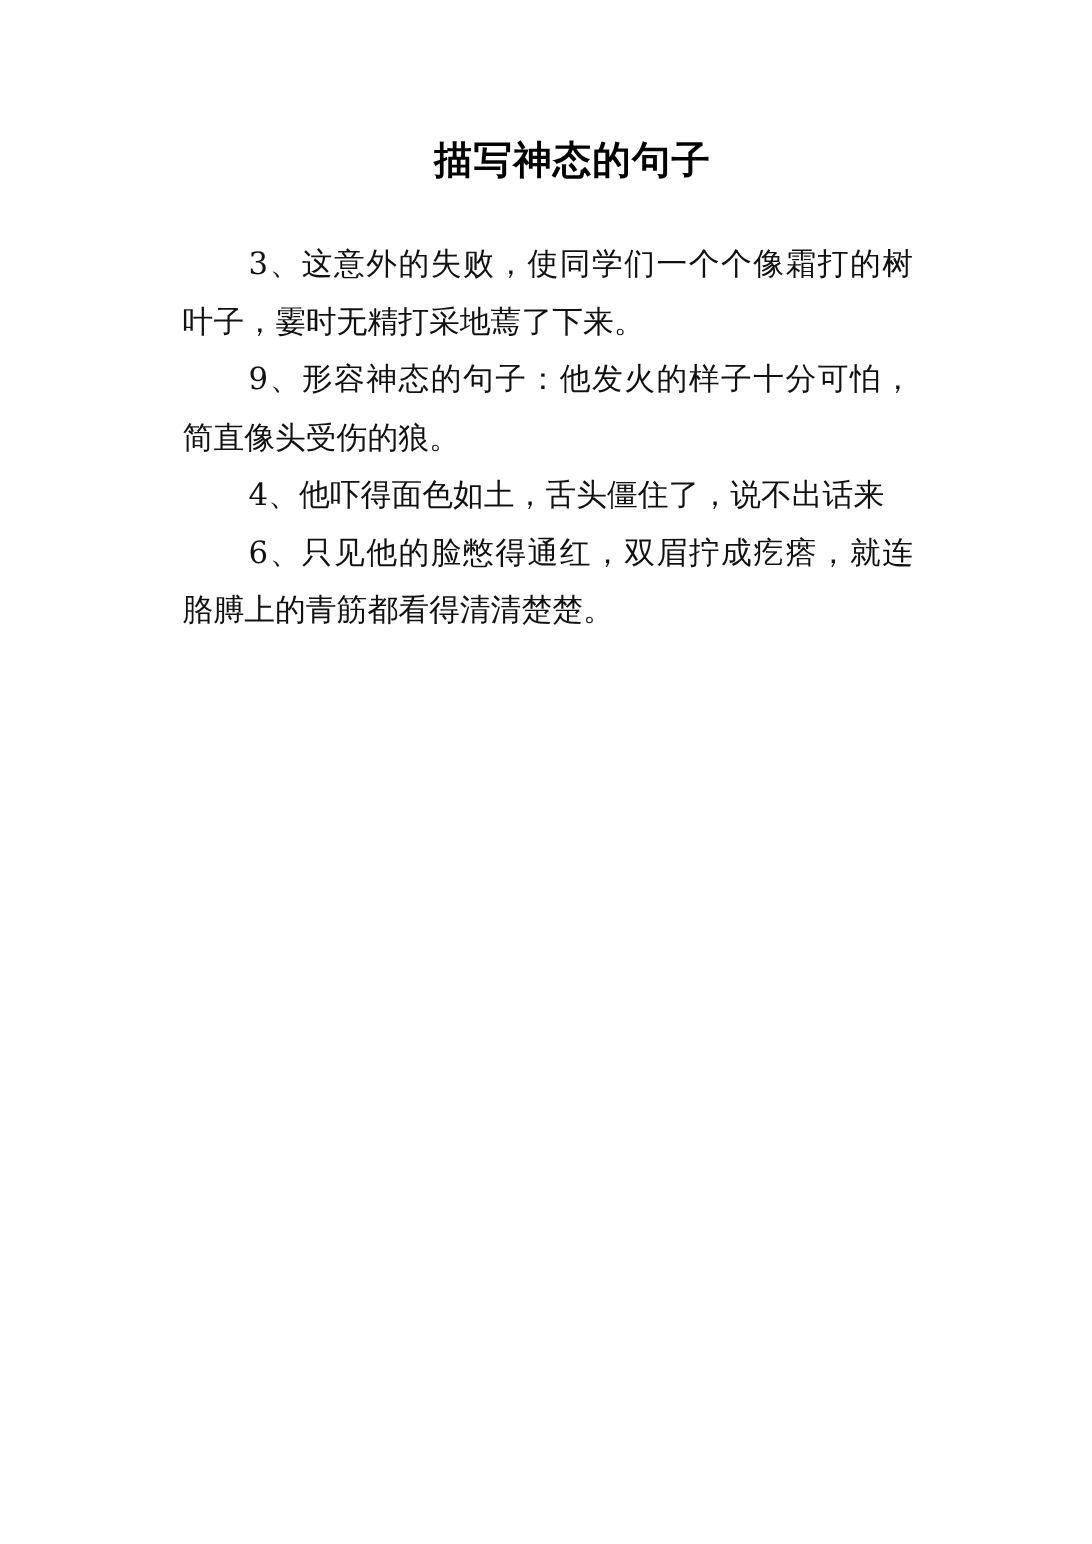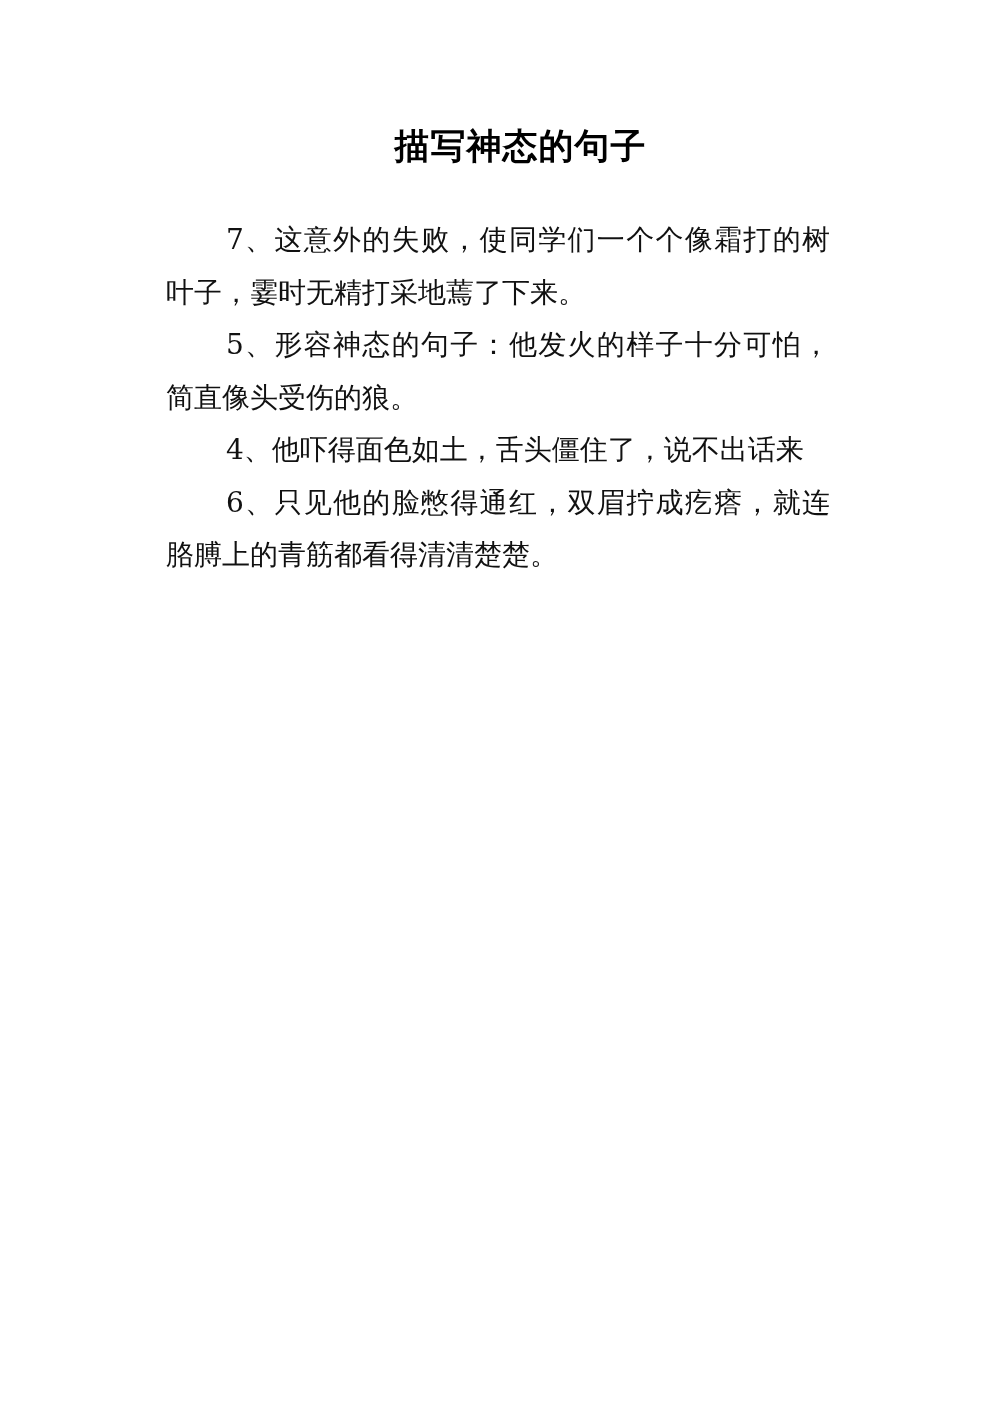"7、这意外的失败，使同学们一个个像霜打的树叶子，霎时无精打采地蔫了下来。" p.para { text: 7 -> 3 }
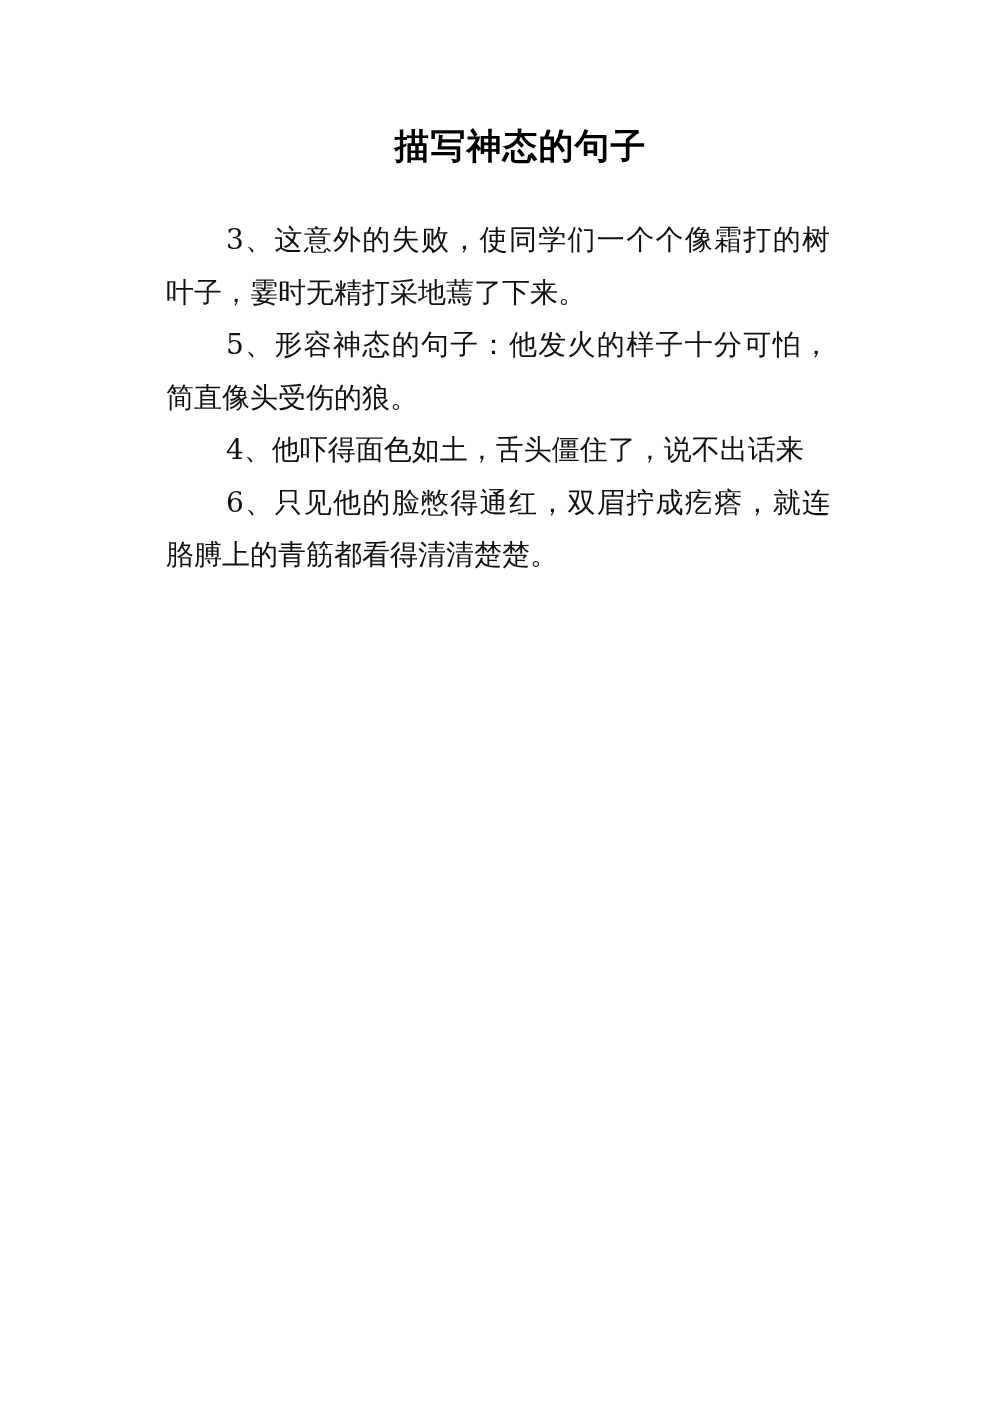"5、形容神态的句子：他发火的样子十分可怕，简直像头受伤的狼。" p.para { text: 5 -> 9 }
